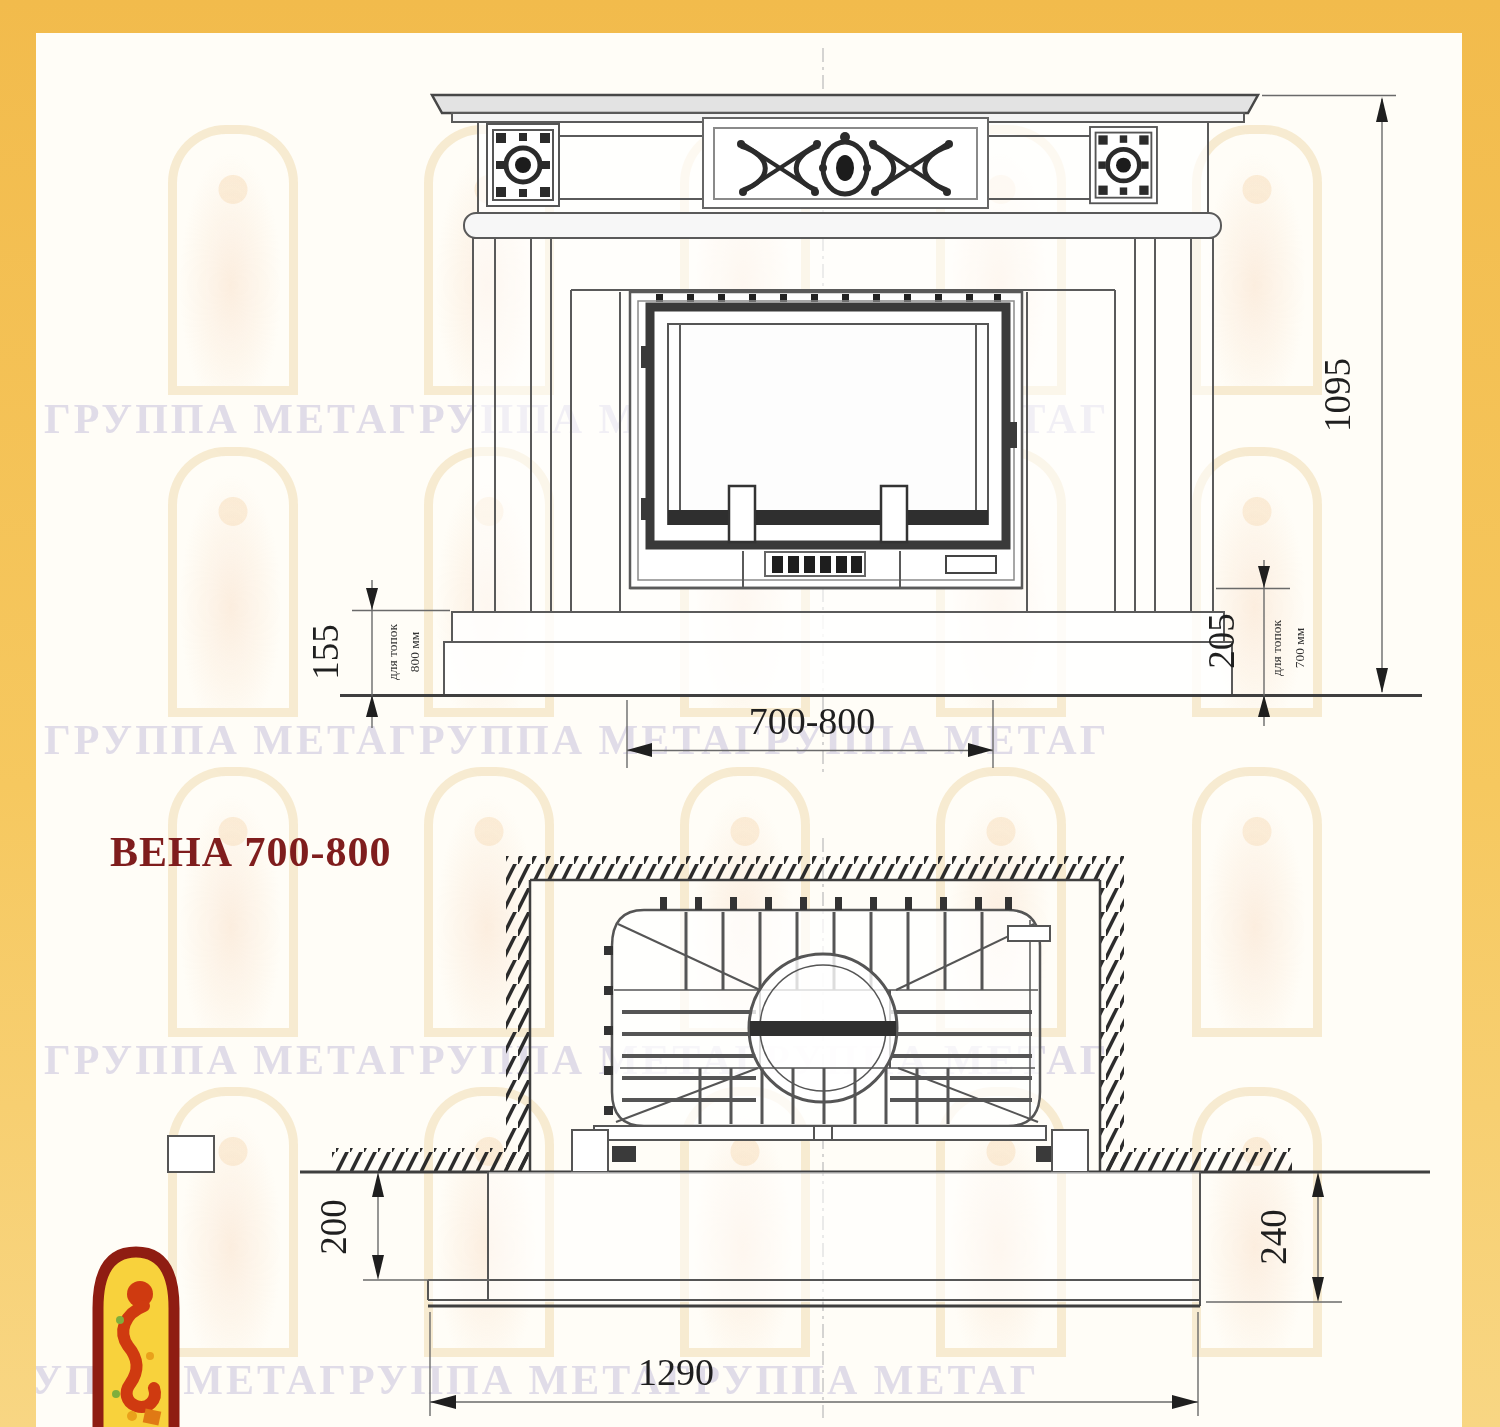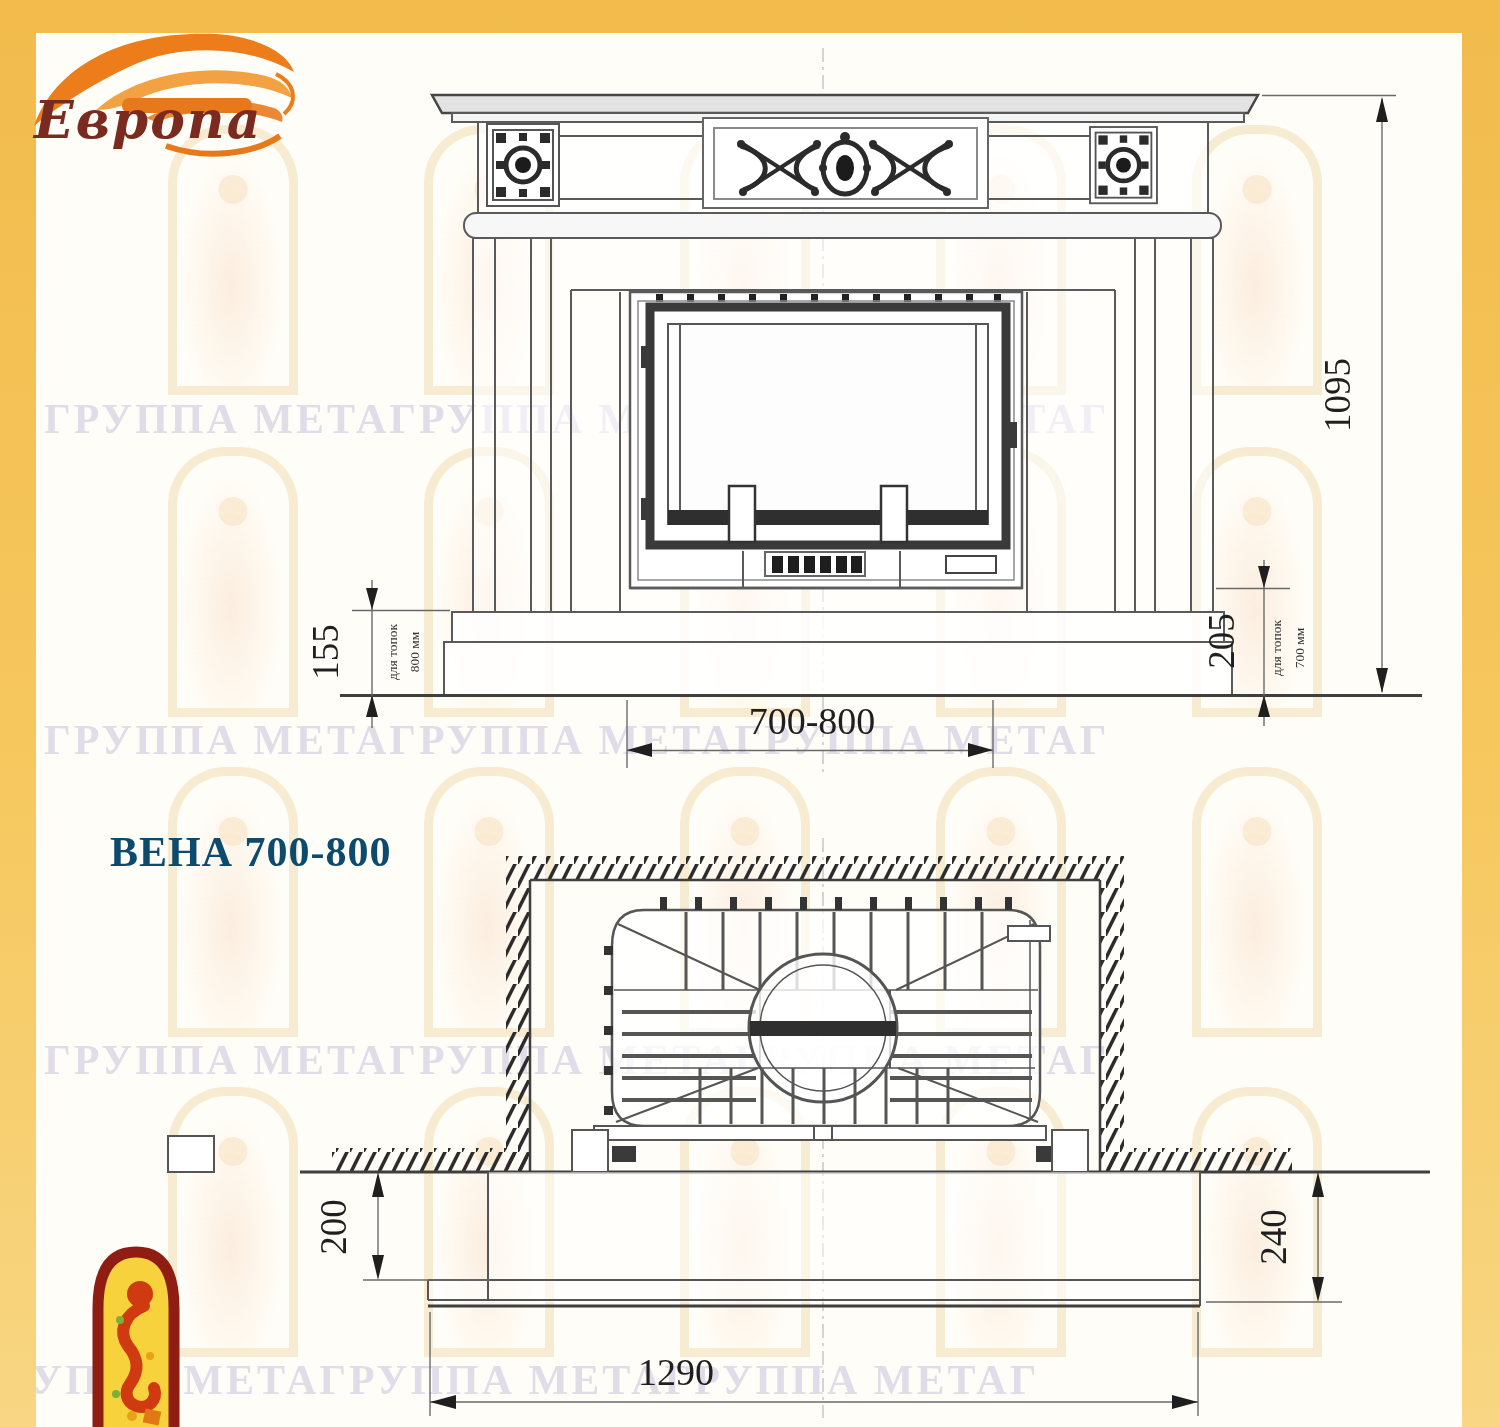"Европа" div.logo-box { html: <div> <svg> <g> <path></path> <path></path> <path></path> <path></path> </g> <rect></rect> <text>Европа</text> <path></path> </svg> </div> -> none }
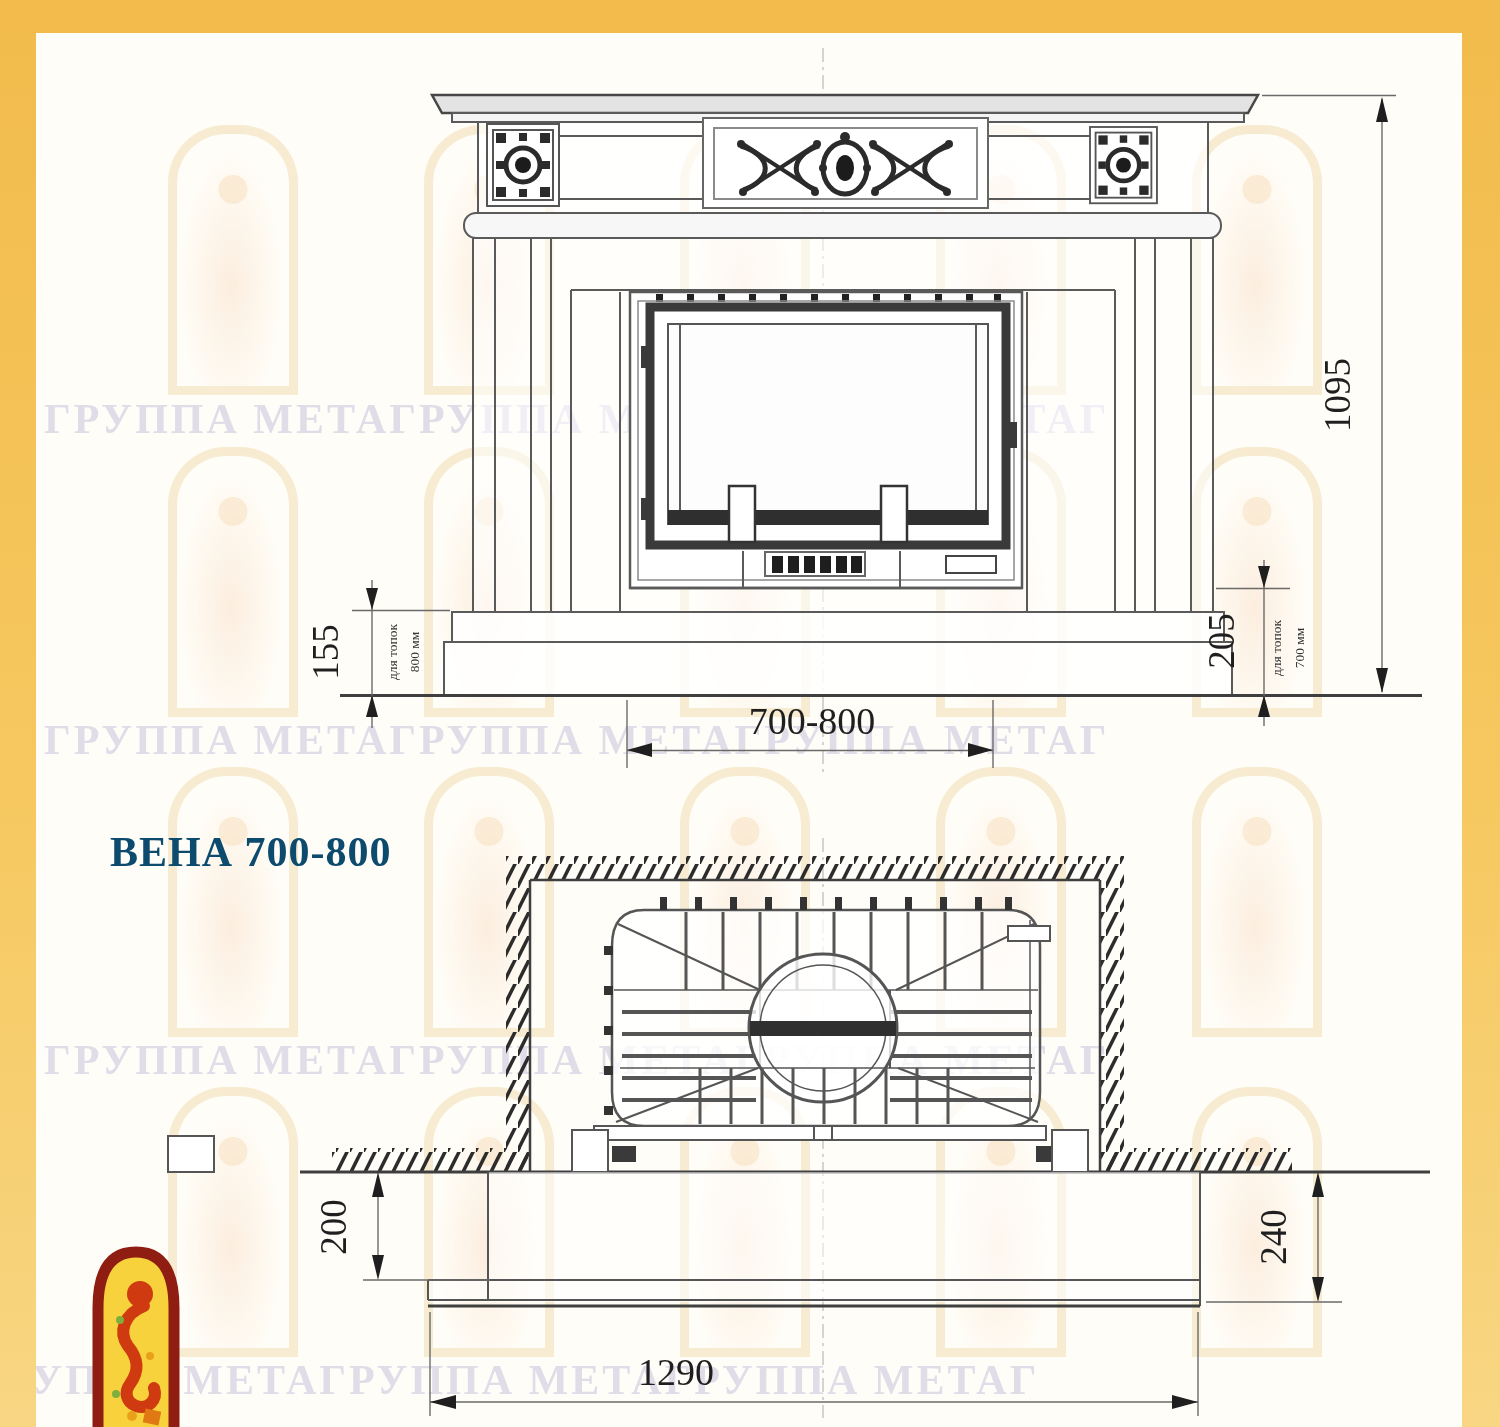"ВЕНА 700-800" .model-label { color: #0c4a6e -> #7f1d1d }
